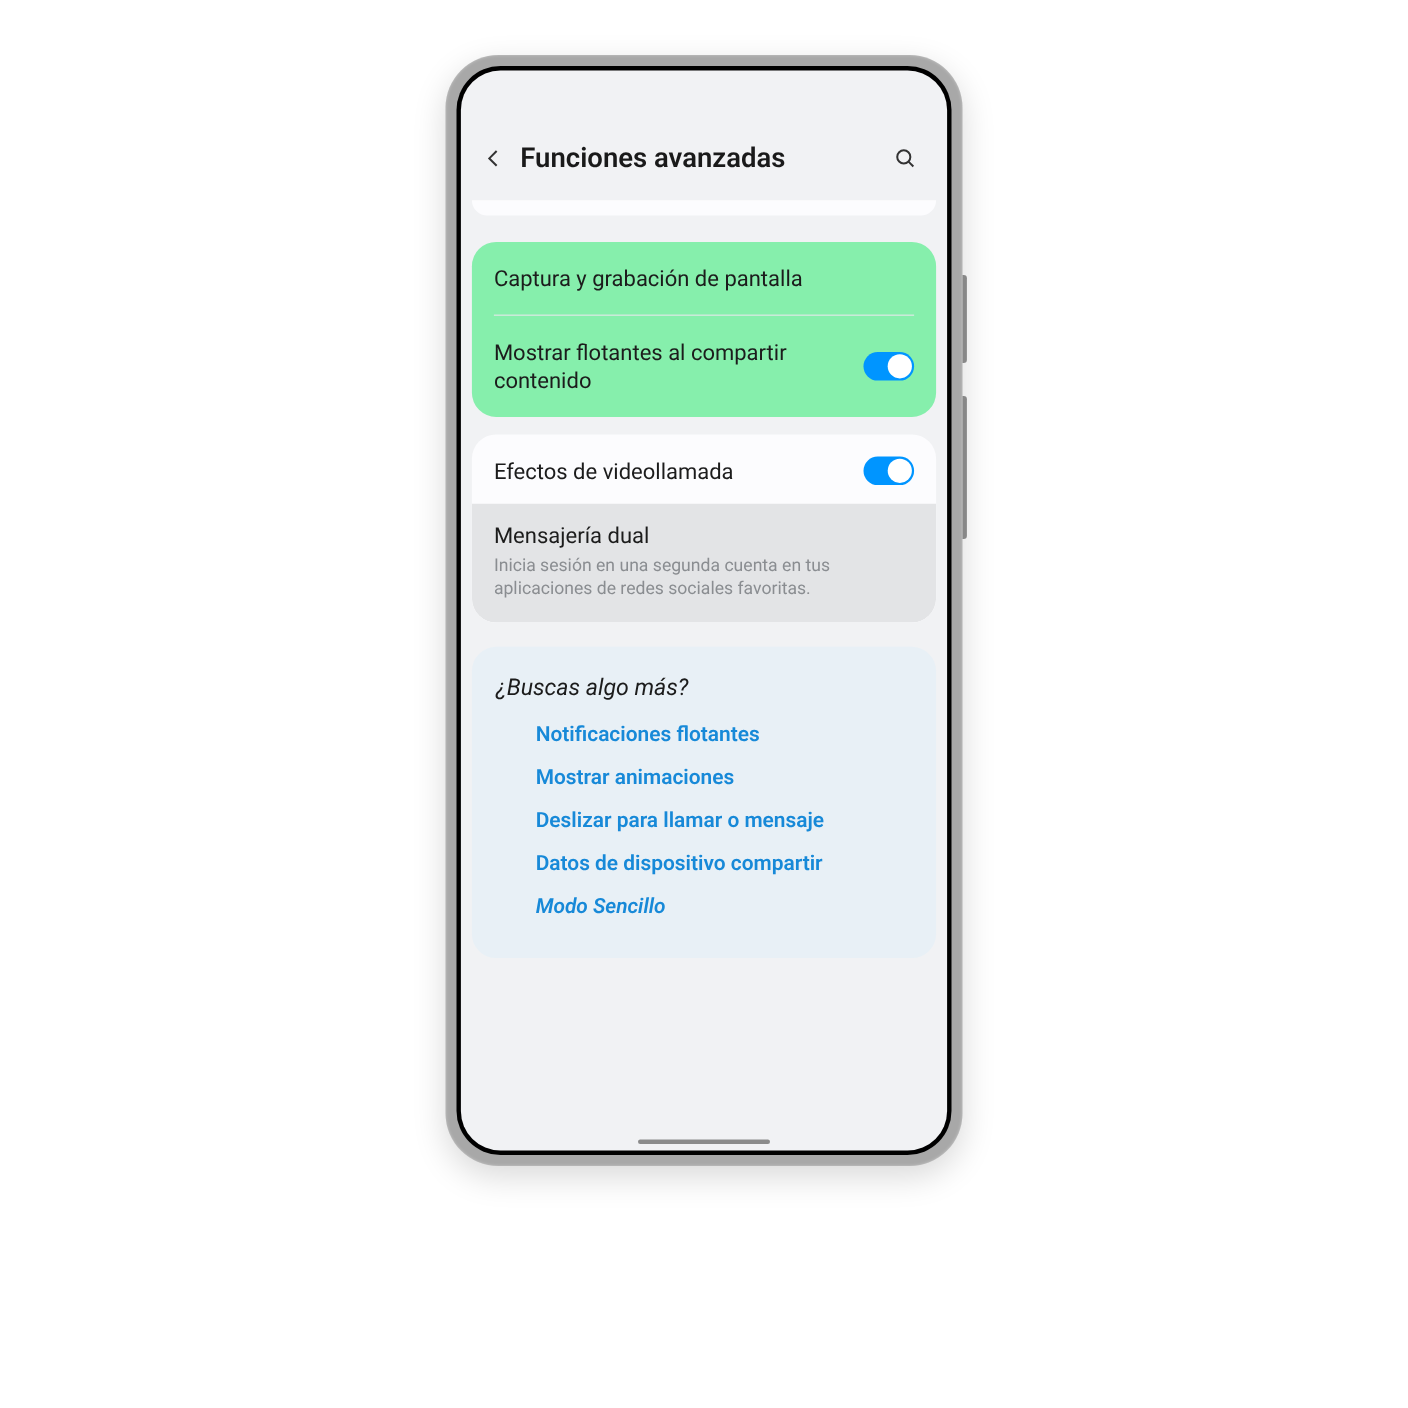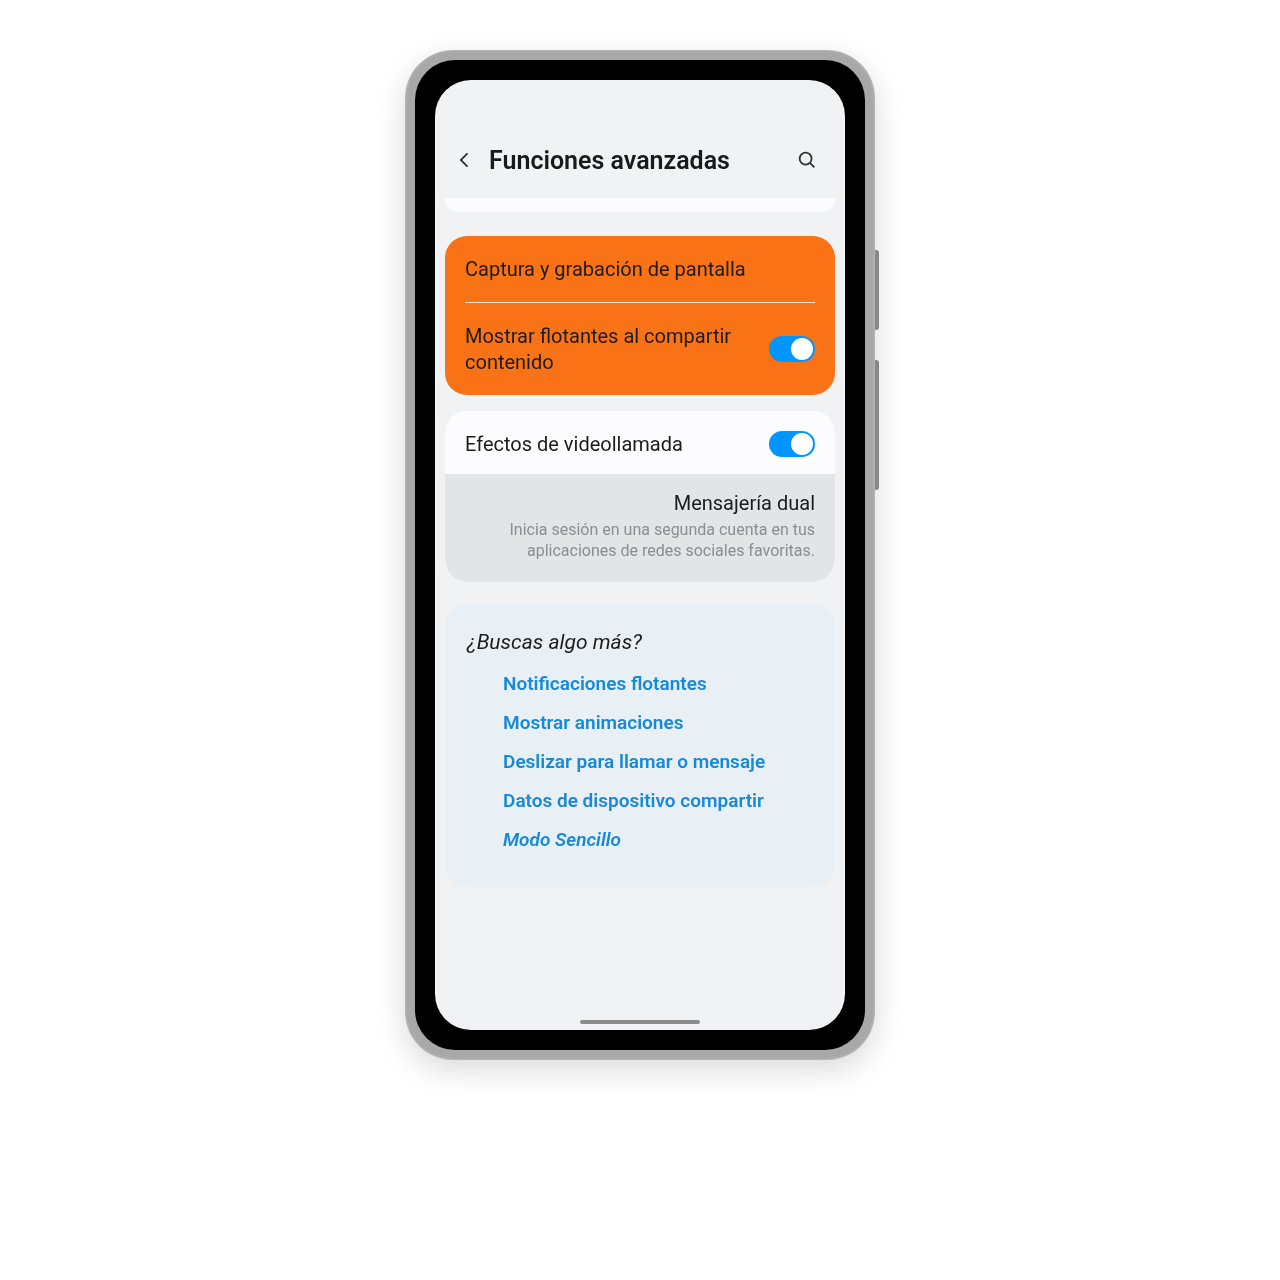"Funciones avanzadas" .phone-inner { padding: 20px -> 4px }
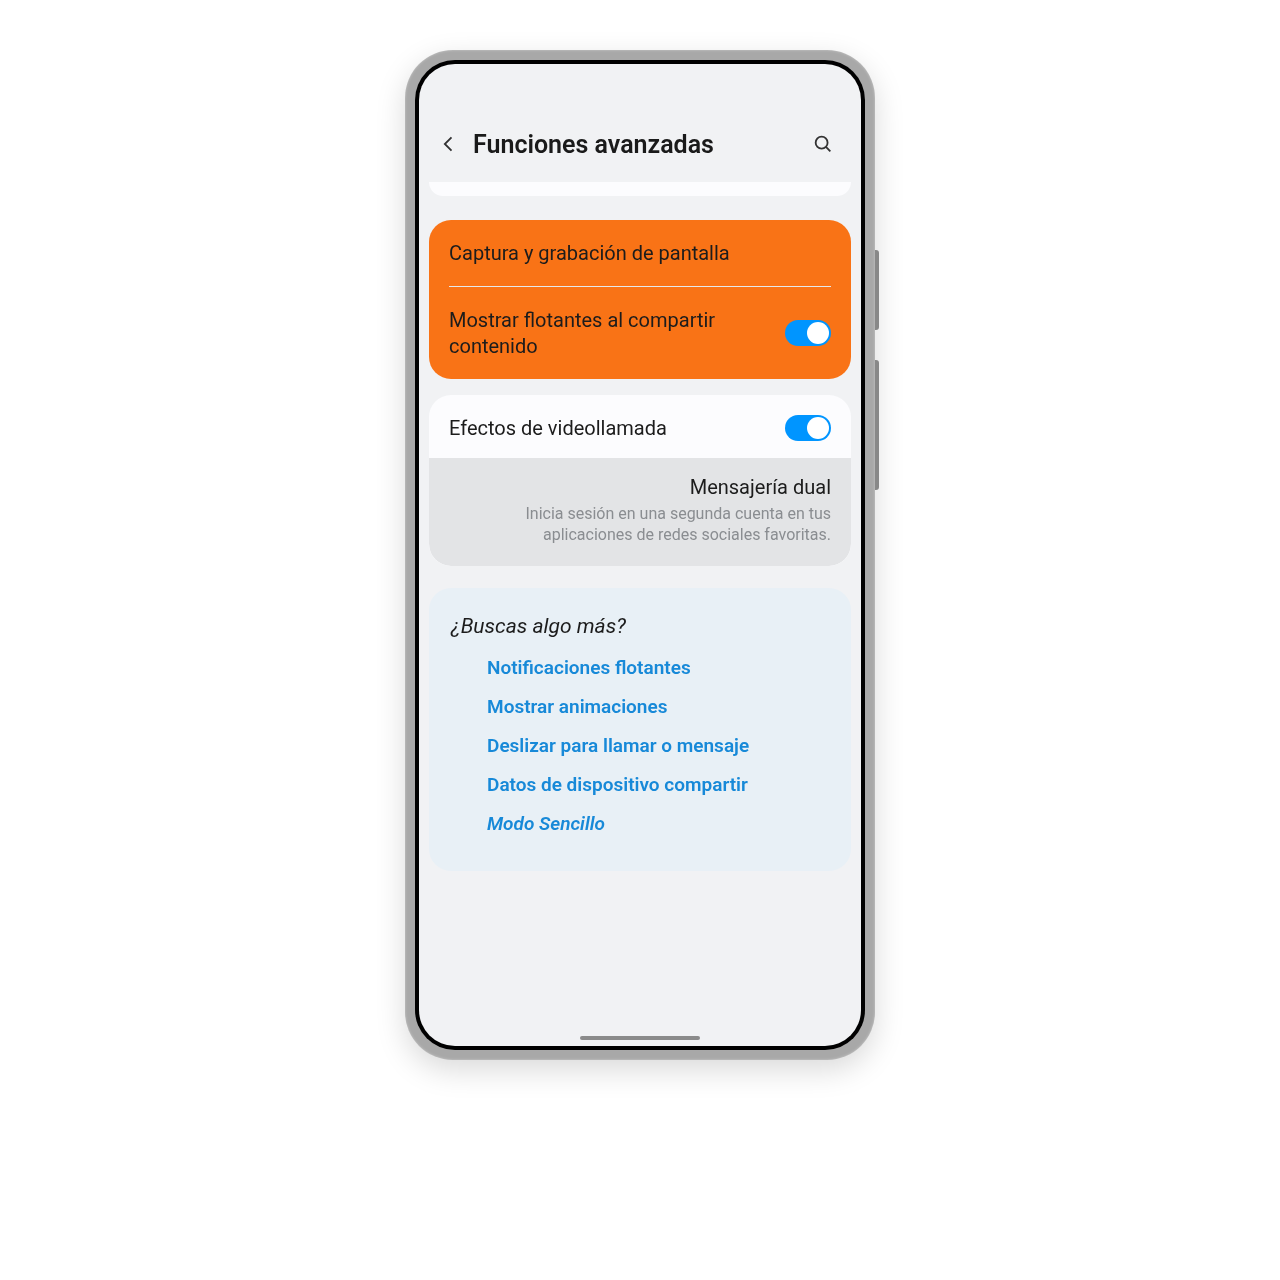"Captura y grabación de pantalla" .card { background: #f97316 -> #86efac }
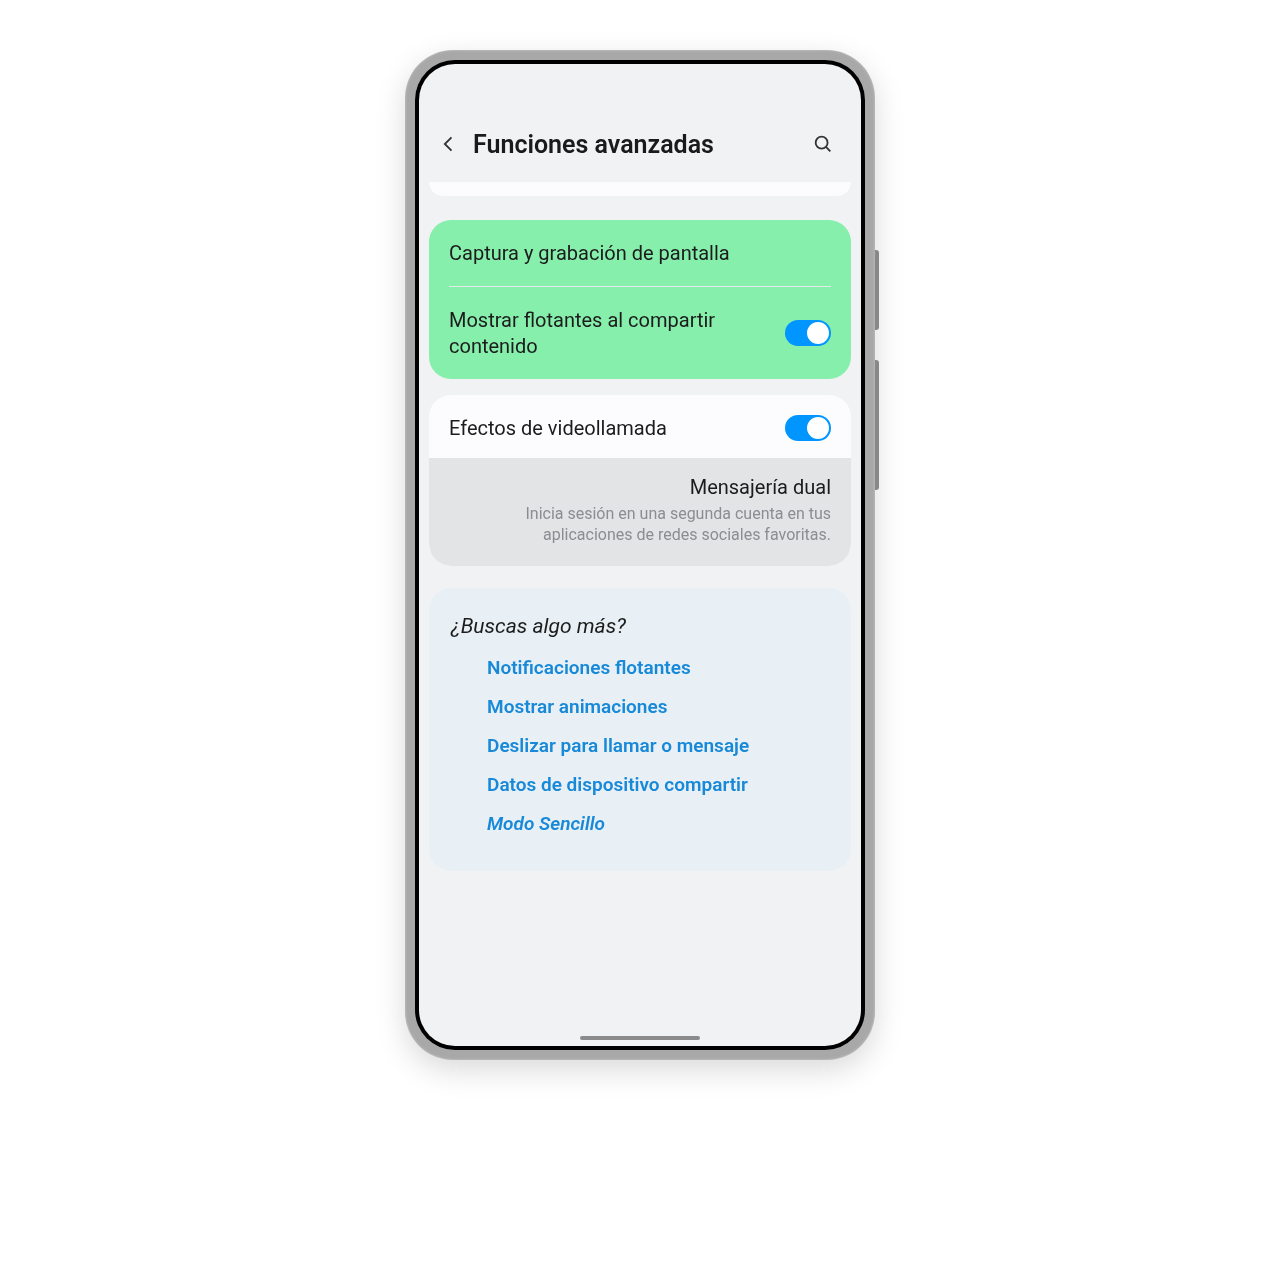"Mensajería dual" div.row { text-align: right -> none }
